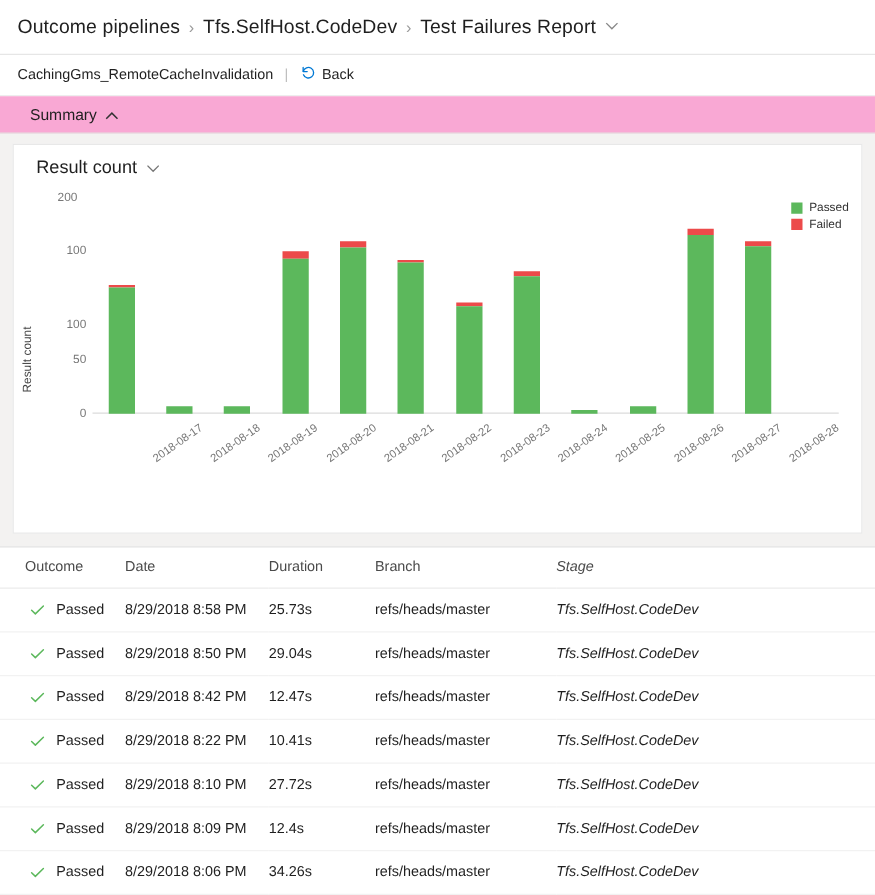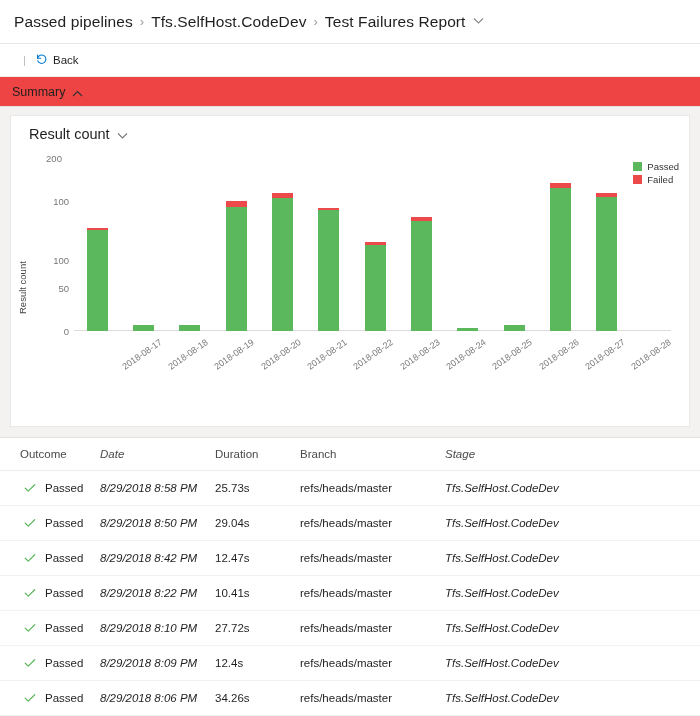"Passed pipelines" span.crumb { text: Passed -> Outcome }
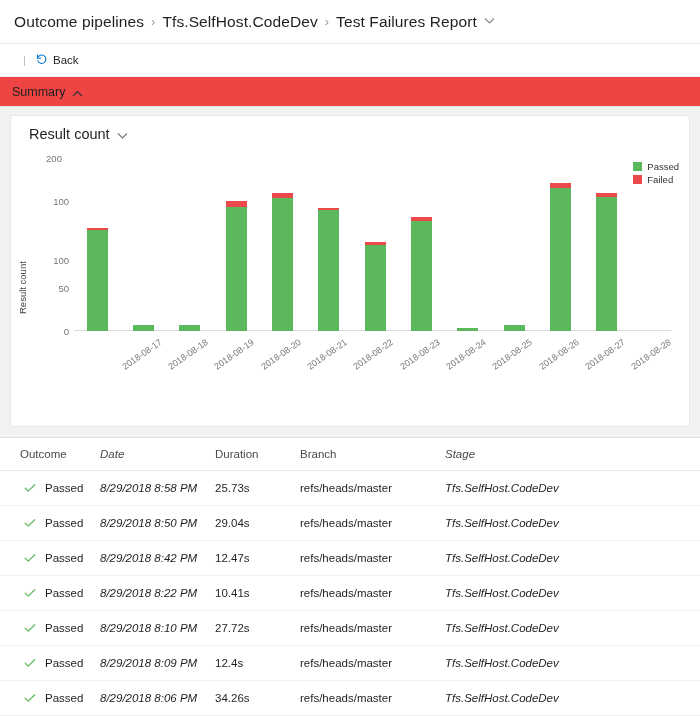"CachingGms_RemoteCacheInvalidation" span.testname { html: none -> <span>CachingGms_RemoteCacheInvalidation</span> }
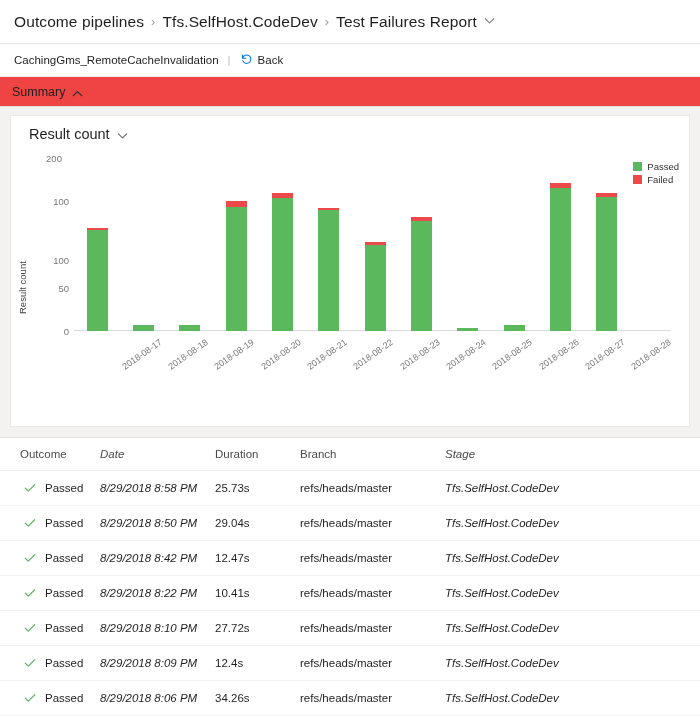"Summary" .summary-bar { background: #ef4444 -> #f9a8d4; padding: 0 12px -> 0 24px }
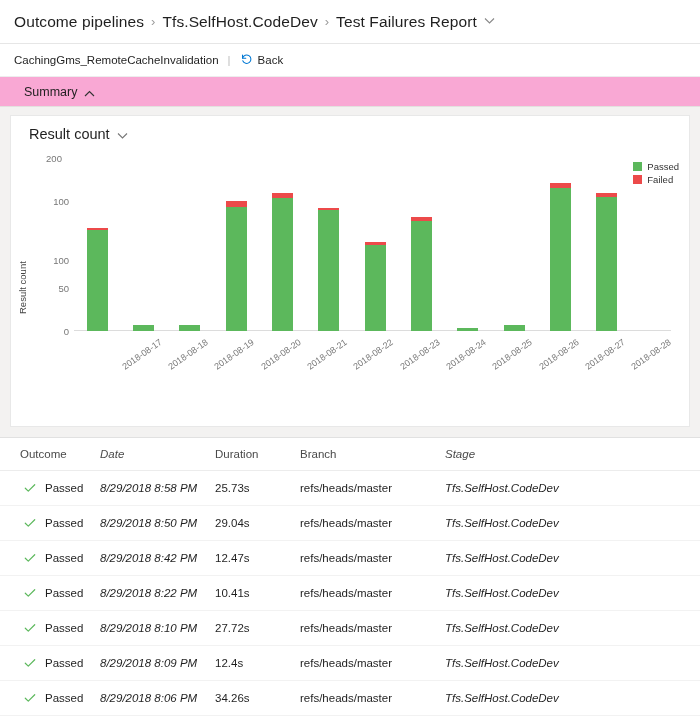"Date" .col-date { font-style: italic -> none }
